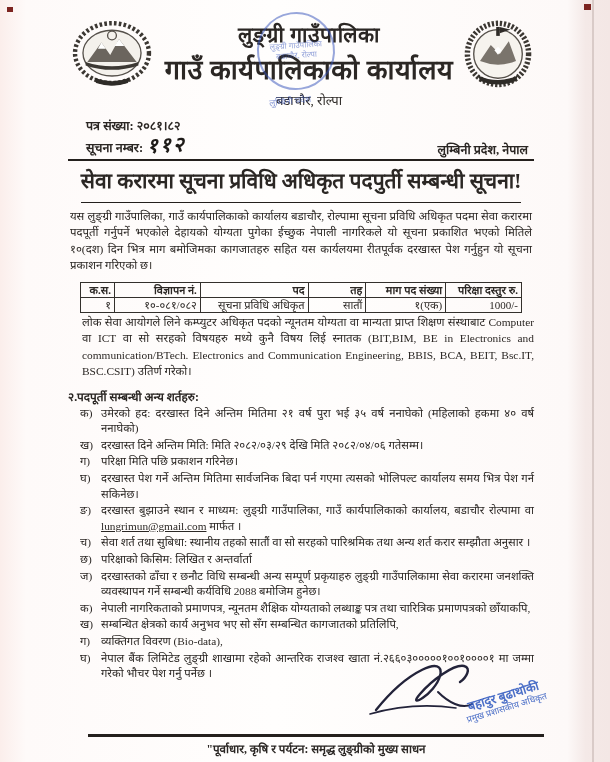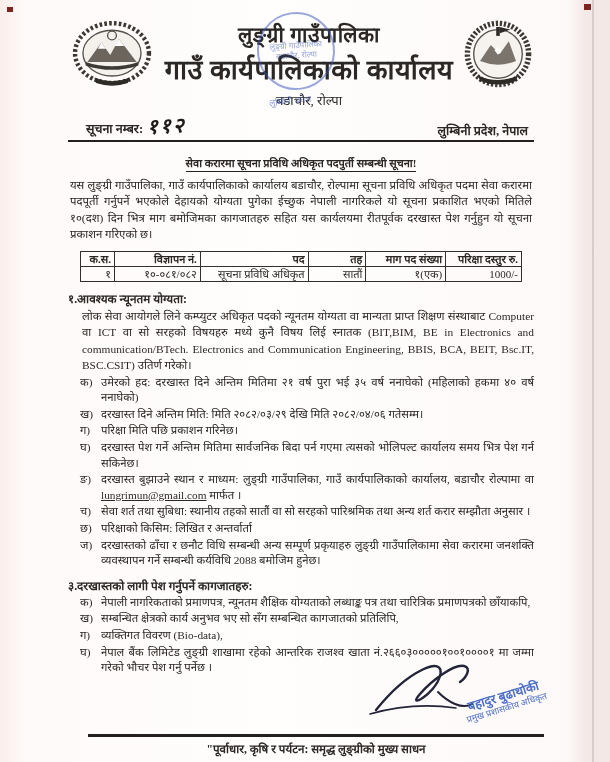"पत्र संख्या: २०८१।८२" div.m-line { html: none -> <div>पत्र संख्या: २०८१।८२</div> }
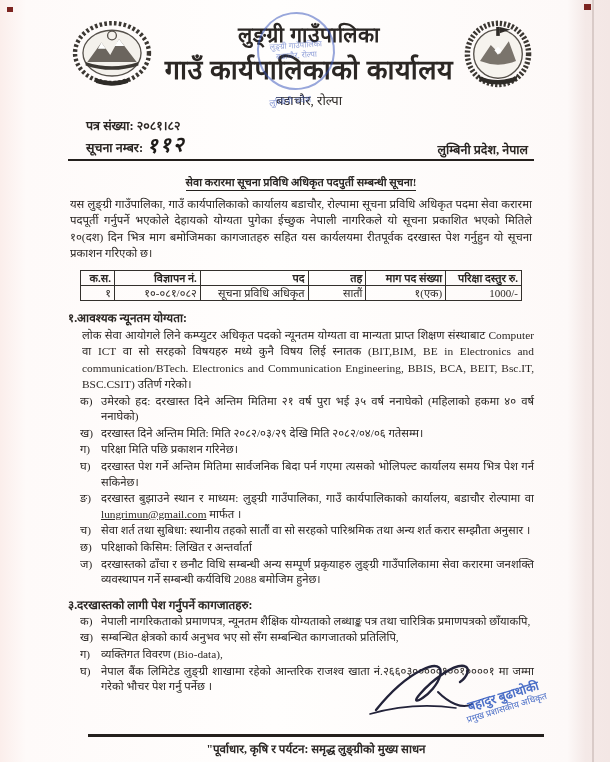"सेवा करारमा सूचना प्रविधि अधिकृत" .doc-title { font-size: 11px -> 21px; margin-top: 8px -> none; padding-bottom: 1px -> 8px }
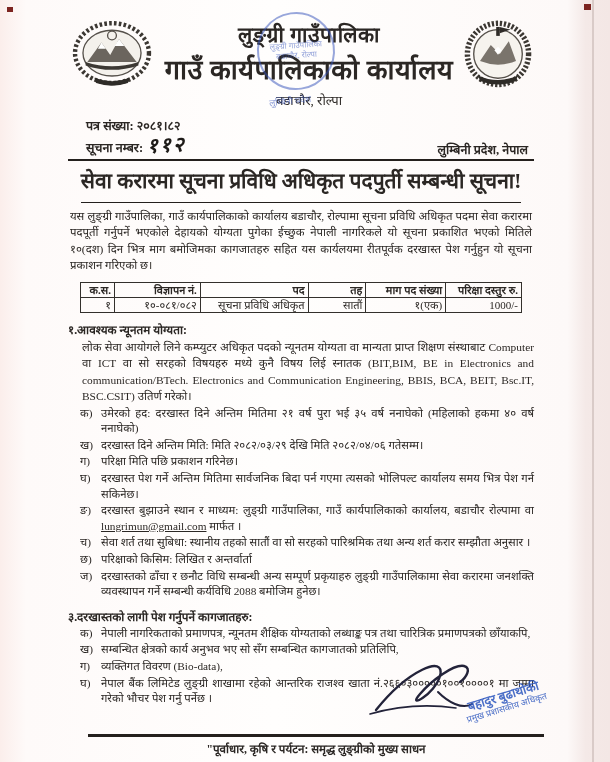"१.आवश्यक न्यूनतम योग्यता:" div.sec-h { html: <div>१.आवश्यक न्यूनतम योग्यता:</div> -> none }
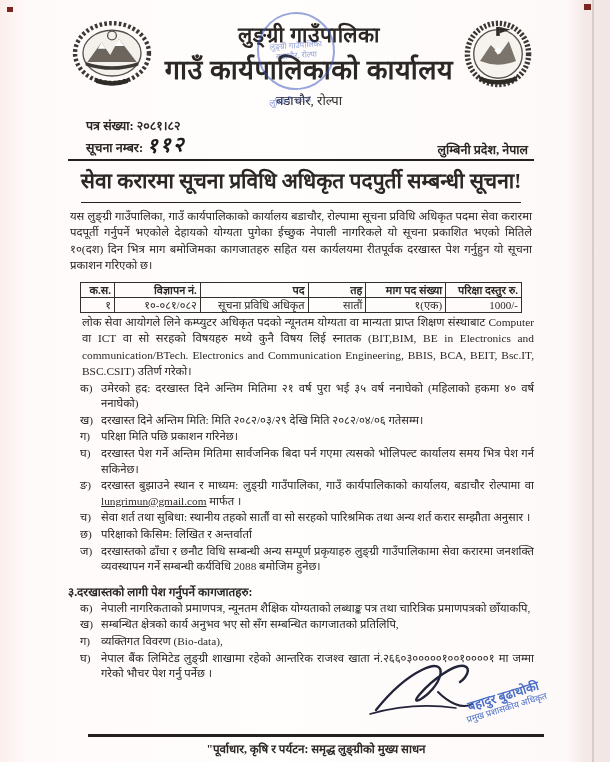"२.पदपूर्ती सम्बन्धी अन्य शर्तहरु:" div.sec-h { html: none -> <div>२.पदपूर्ती सम्बन्धी अन्य शर्तहरु:</div> }
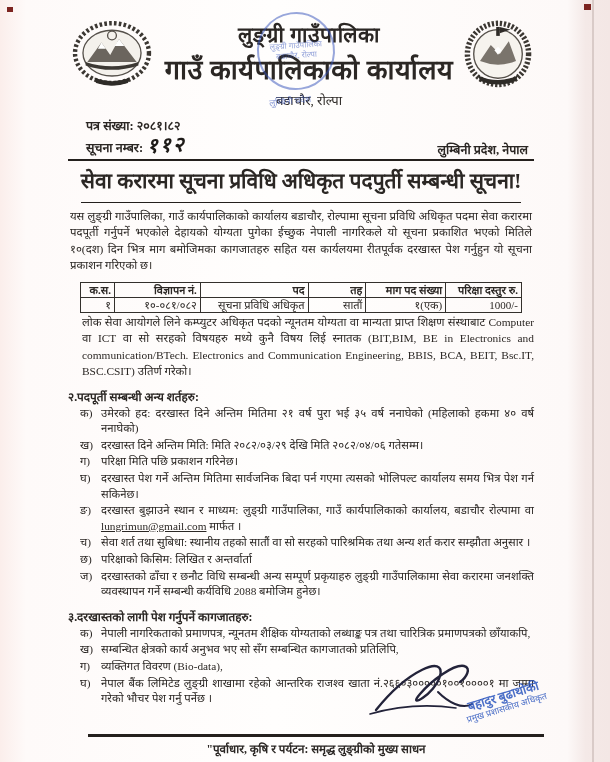"३.दरखास्तको लागी पेश गर्नुपर्ने" div.sec-h { html: <div>३.दरखास्तको लागी पेश गर्नुपर्ने कागजातहरु:</div> -> none }
